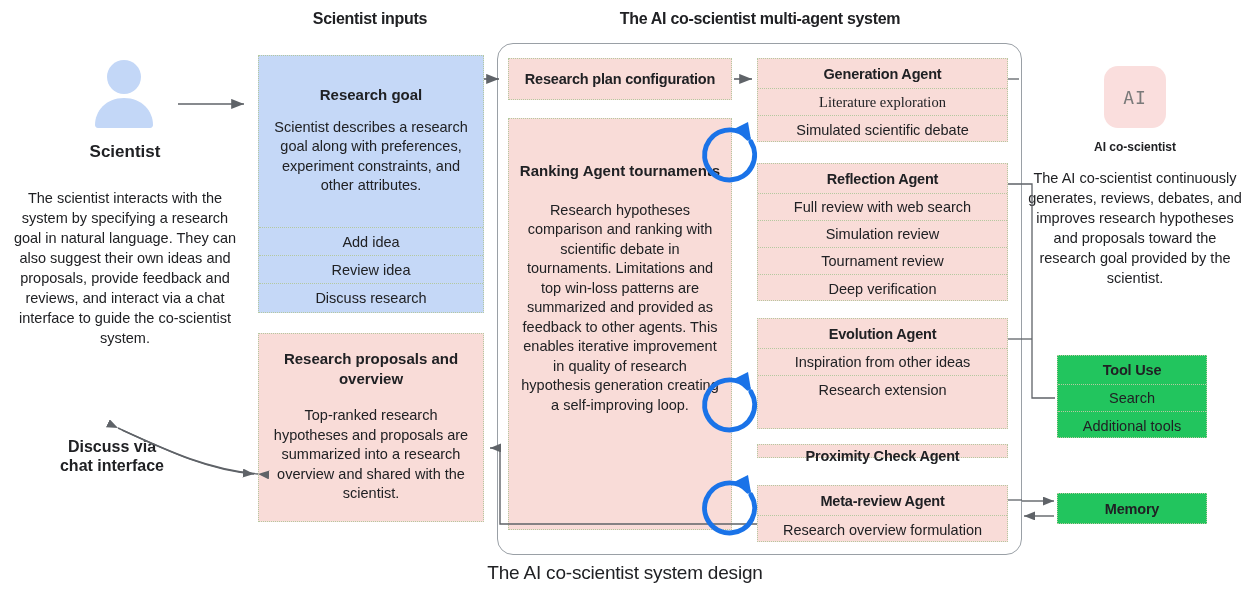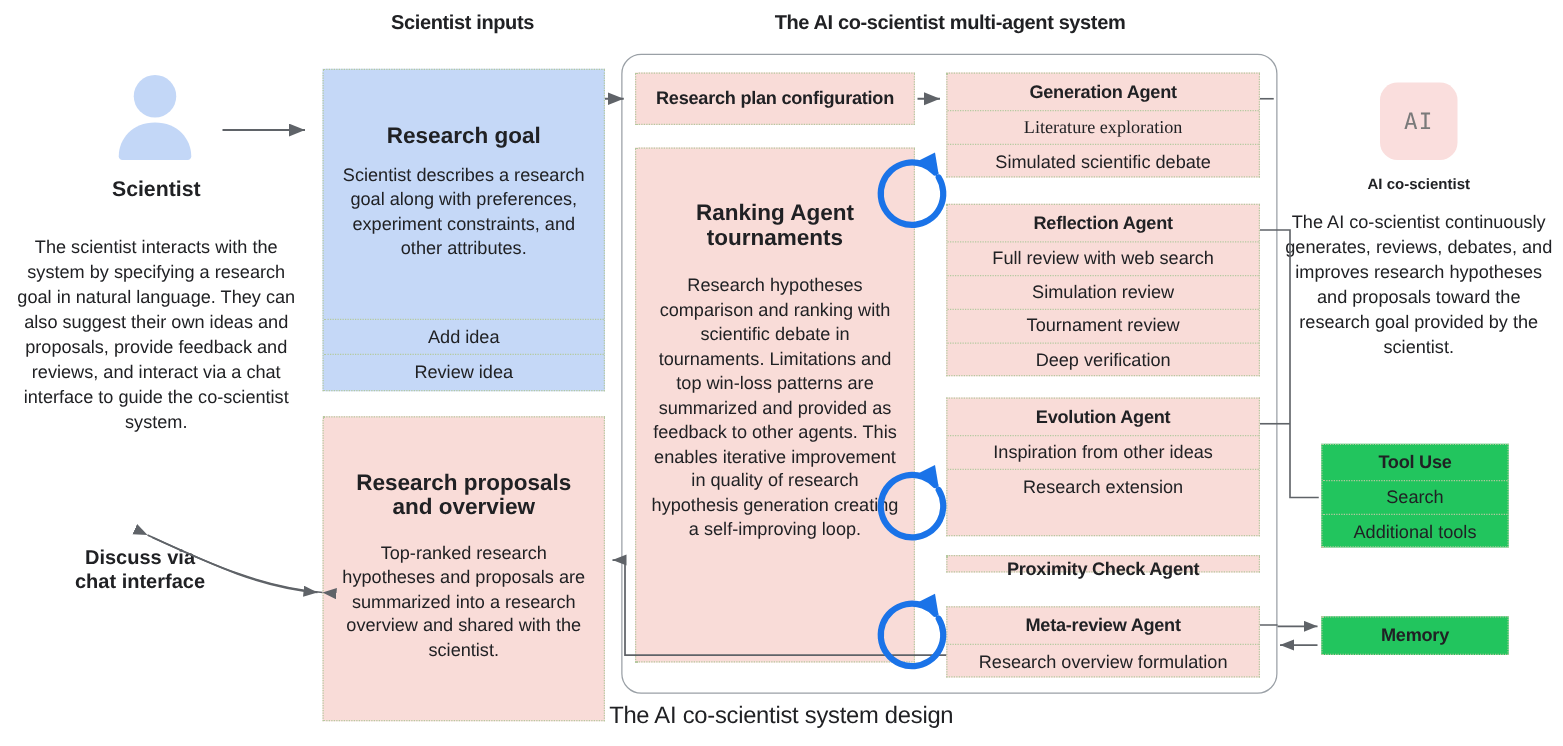"Research goal" .cell.wide-body .t { font-size: 18px -> 15px }
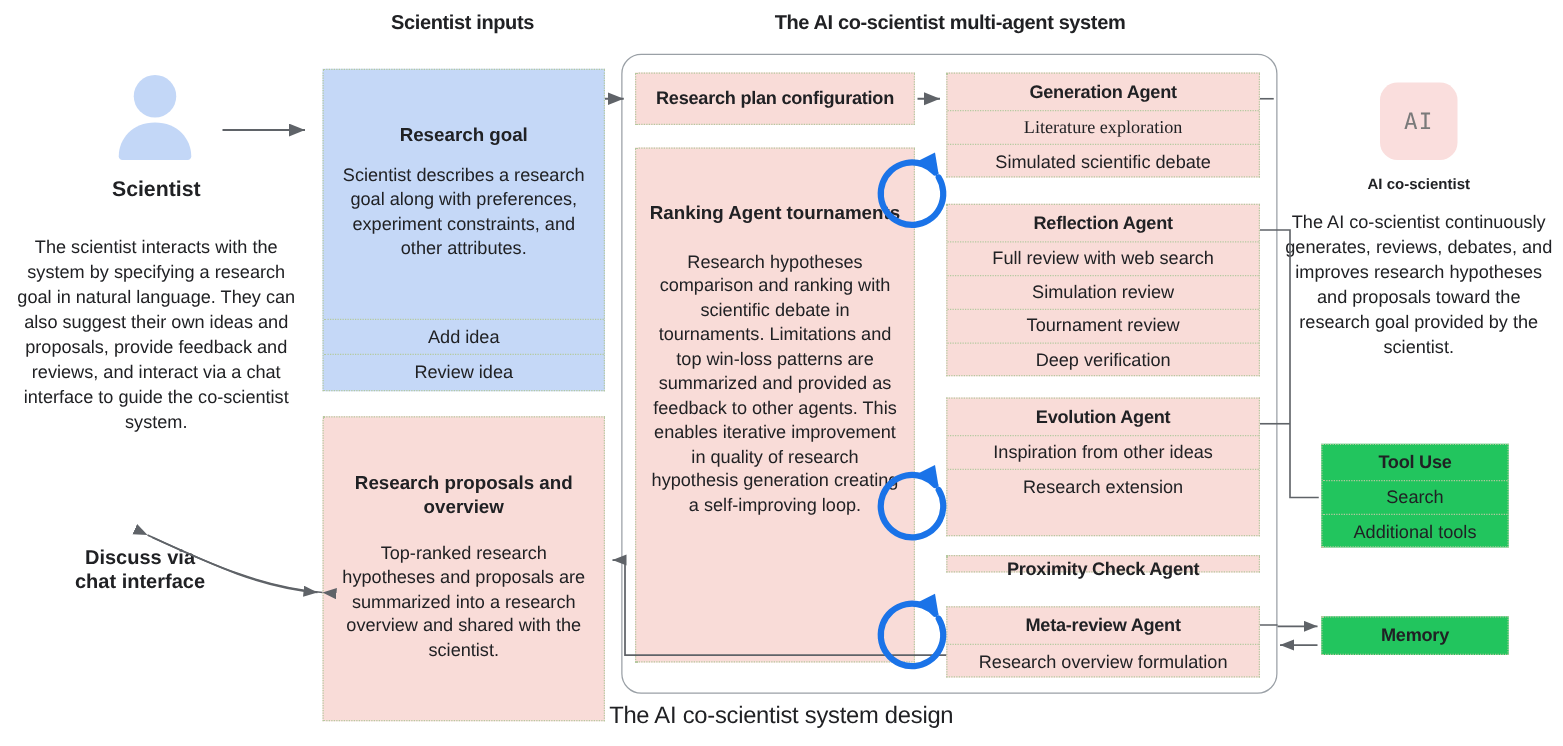"Discuss research" div.cell { html: none -> <div>Discuss research</div> }
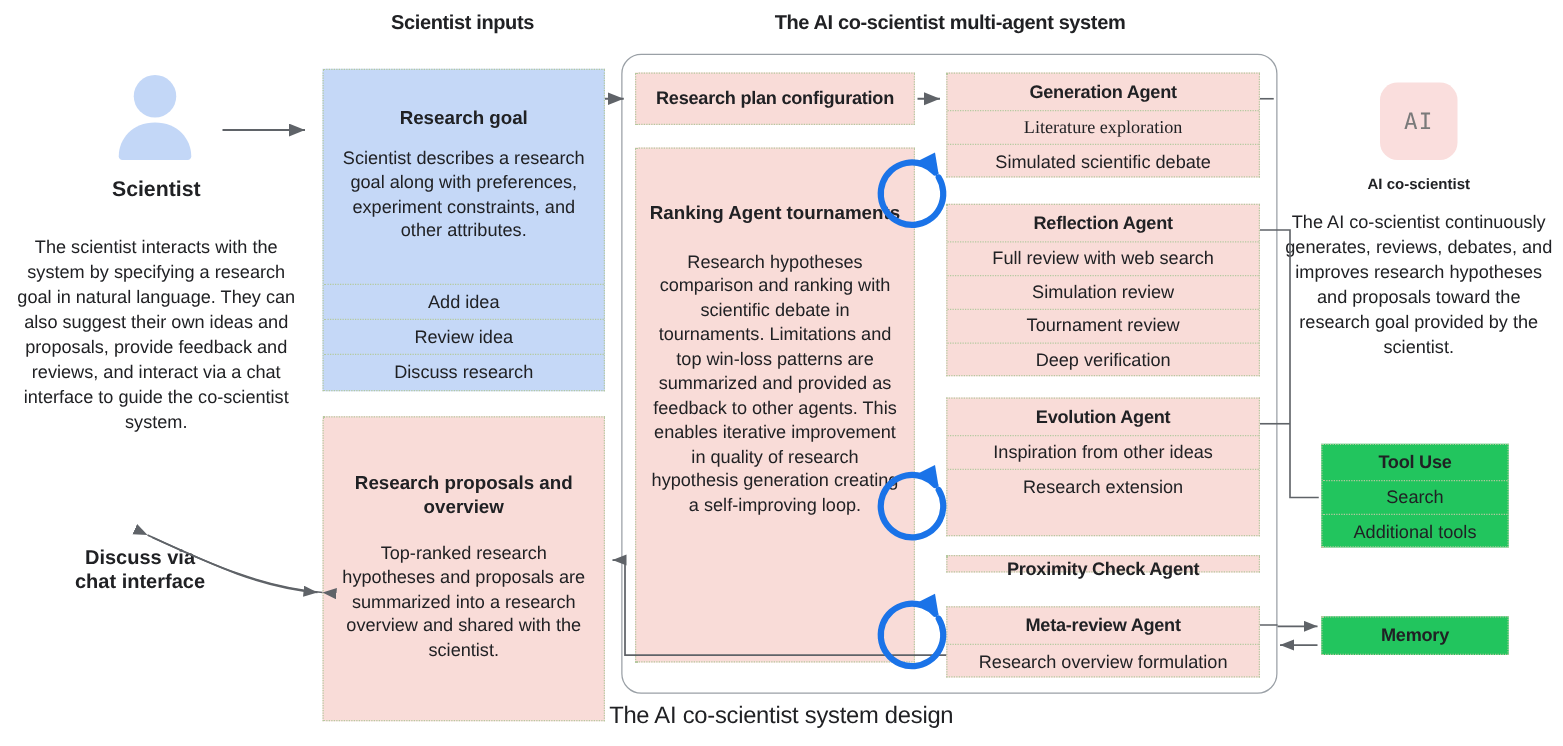"Research proposals and overview" div.box { height: 244px -> 189px }
